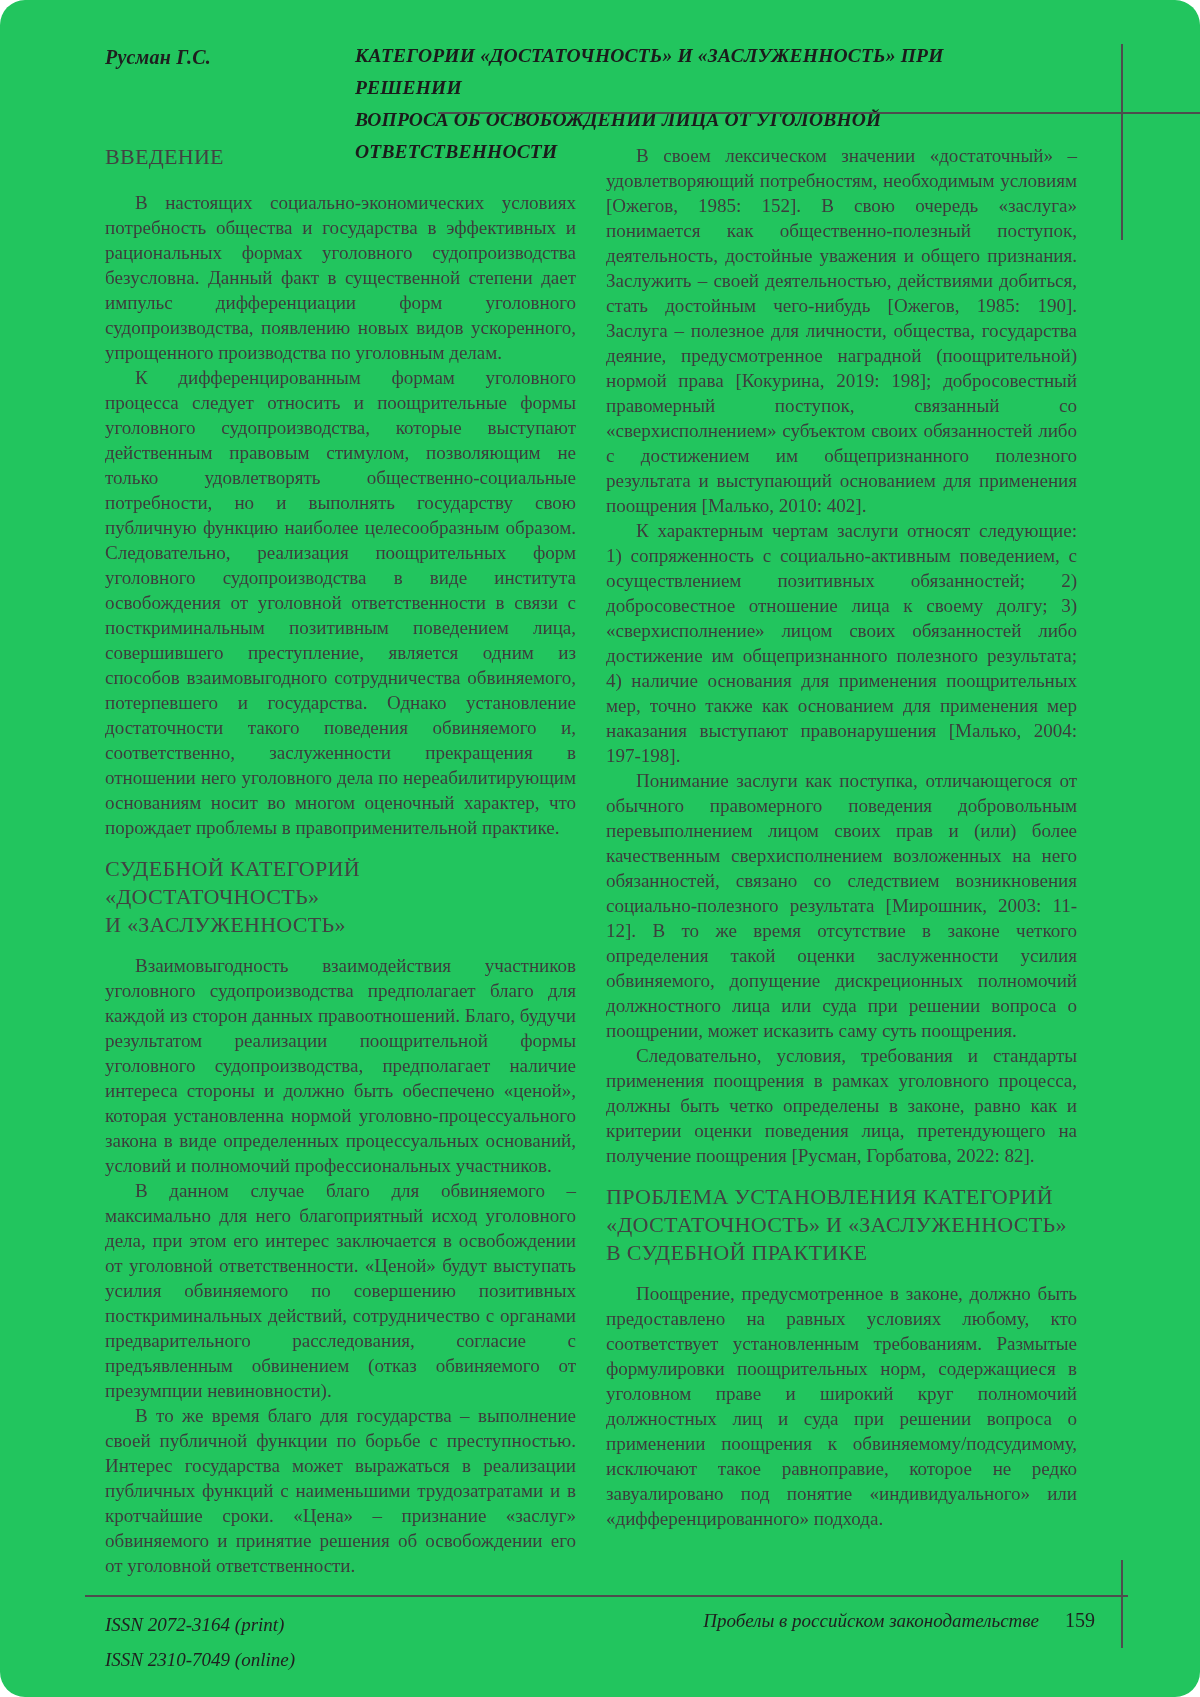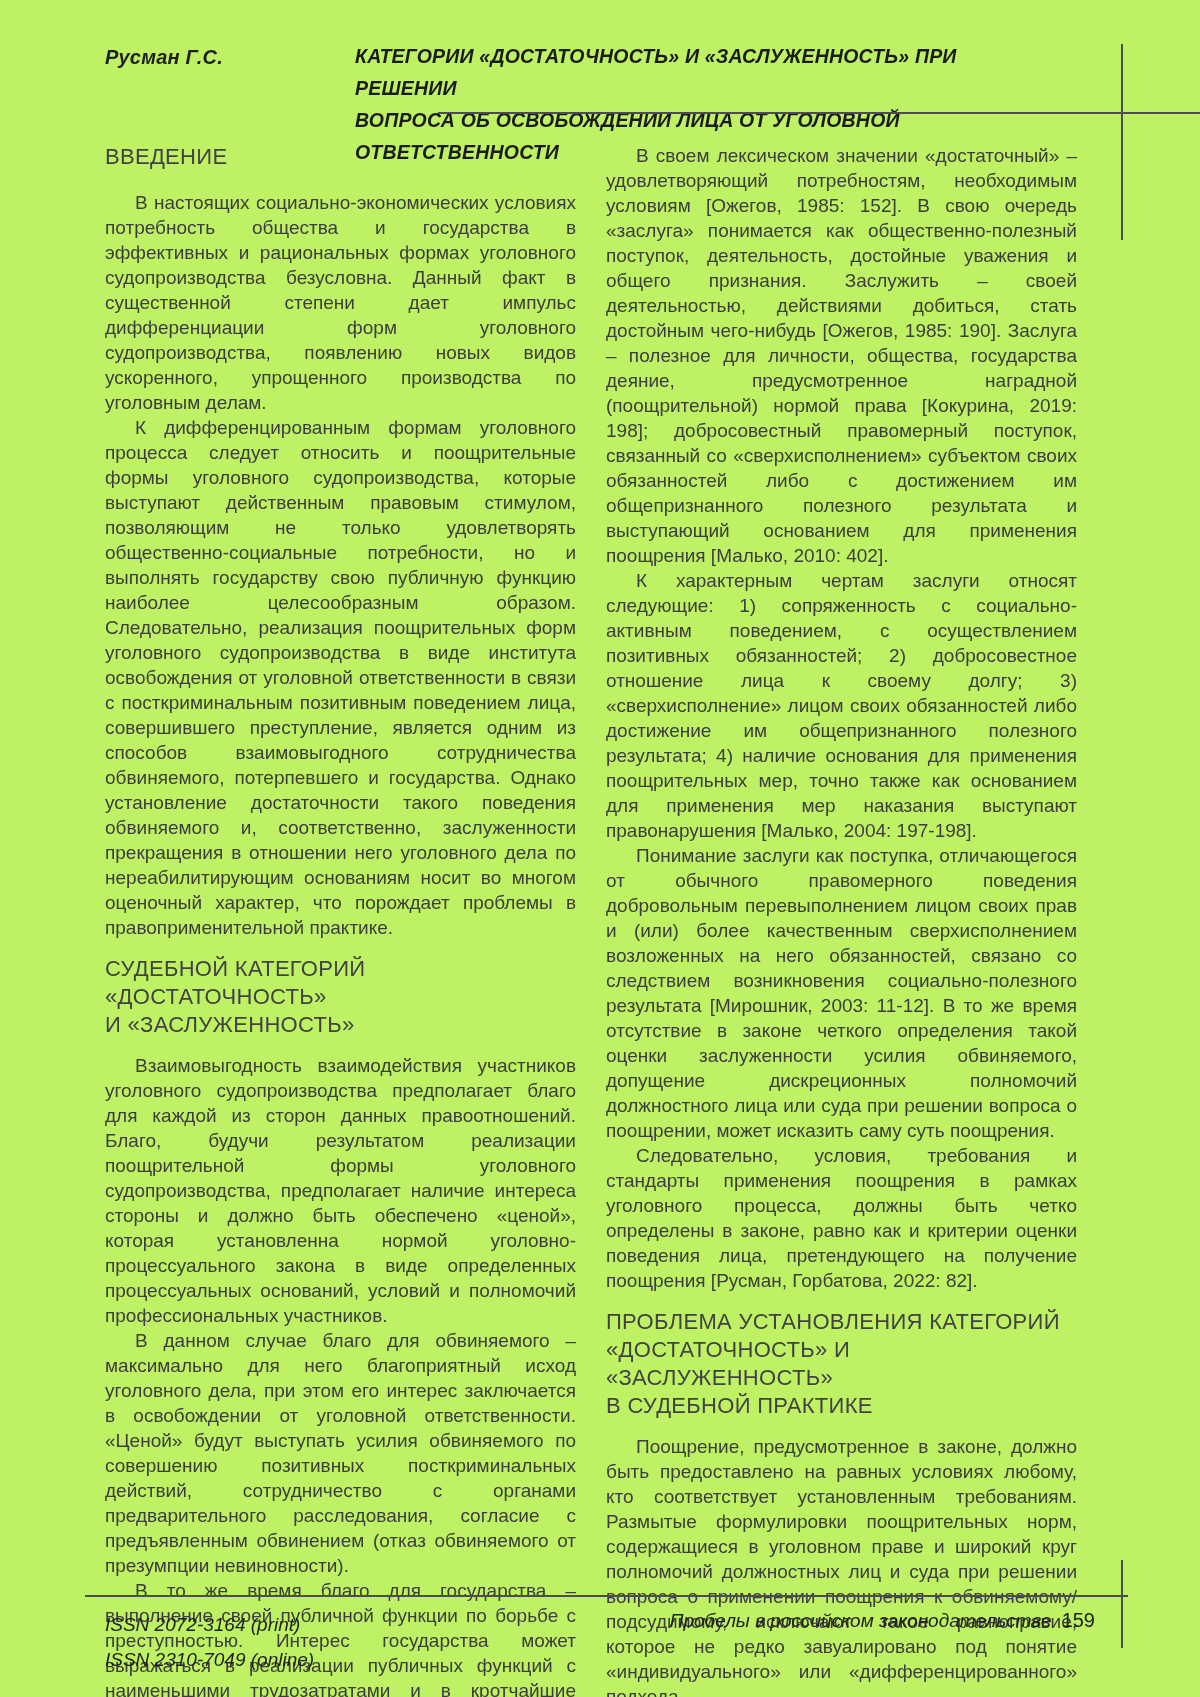"Русман Г.С." .page { background: #bef264 -> #22c55e; border-radius: none -> 25px; font-family: Liberation Sans, sans-serif -> Liberation Serif, serif }
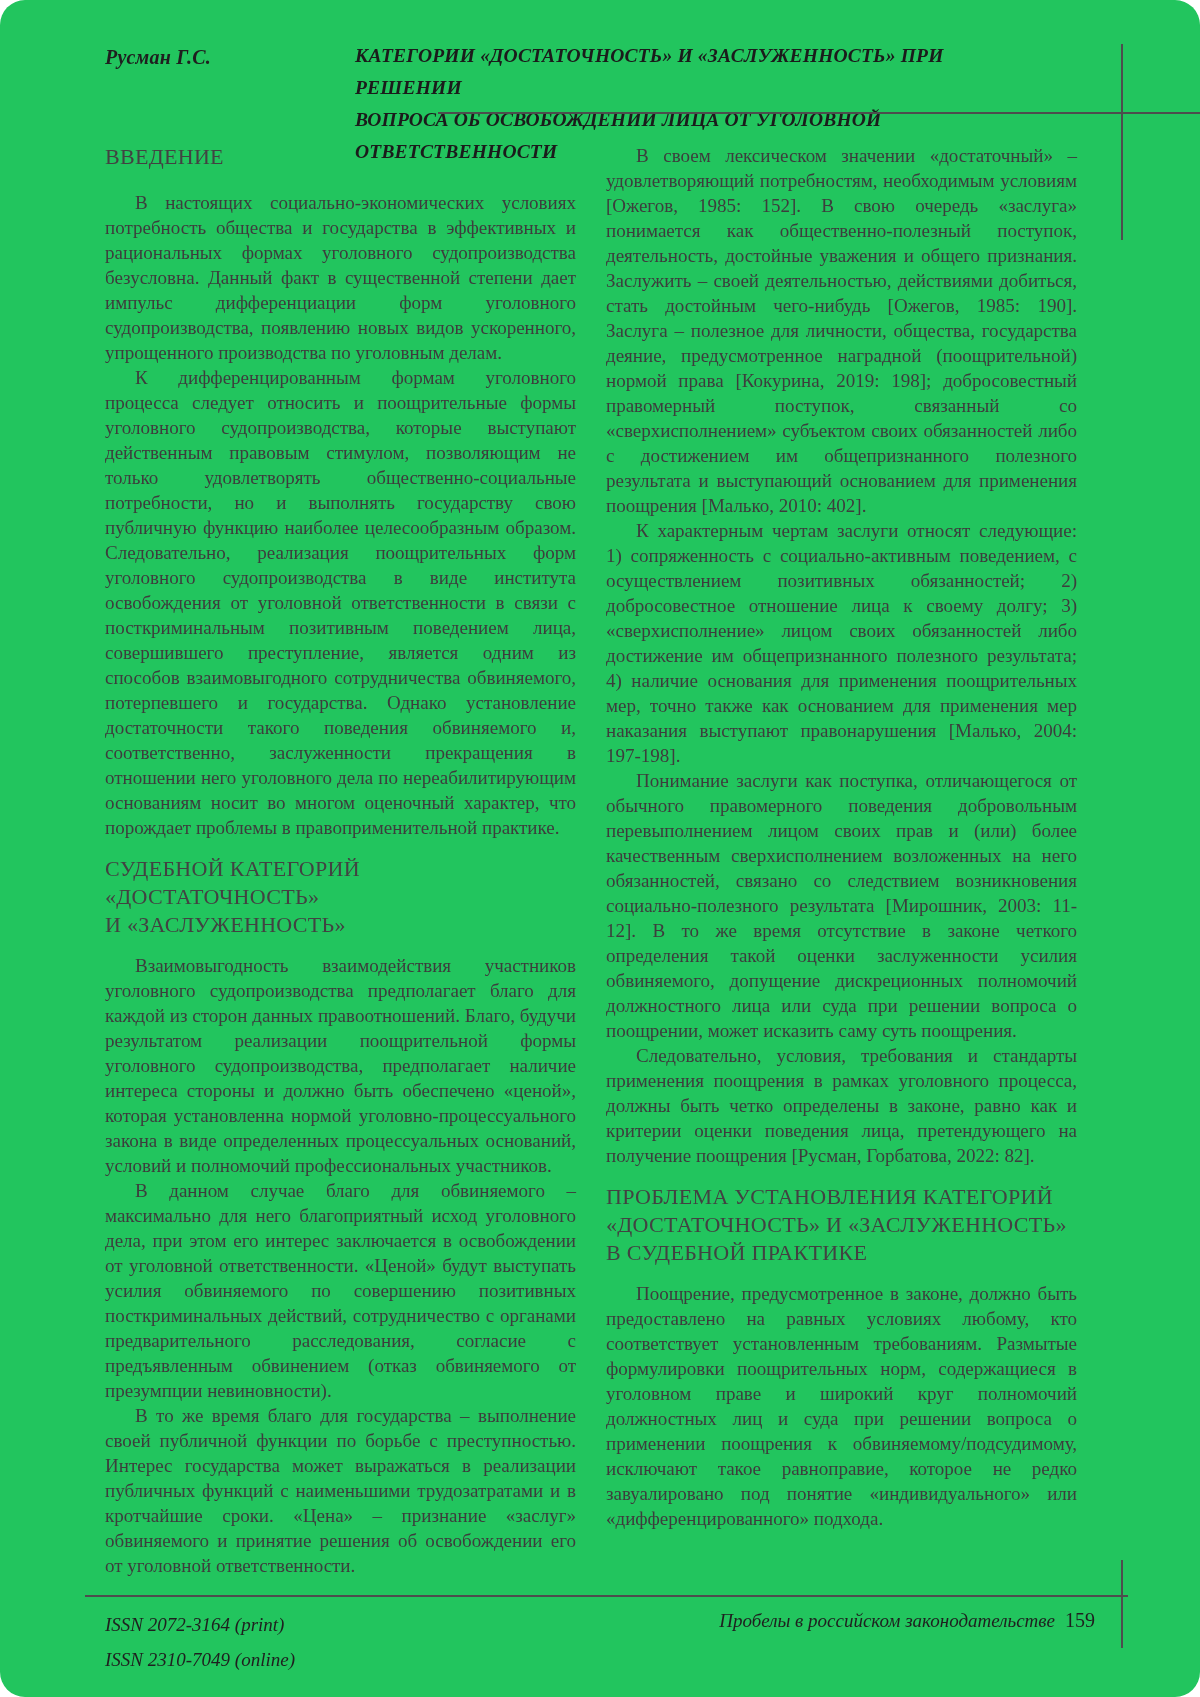"Пробелы в российском законодательстве" .footer-right { gap: 10px -> 26px }
